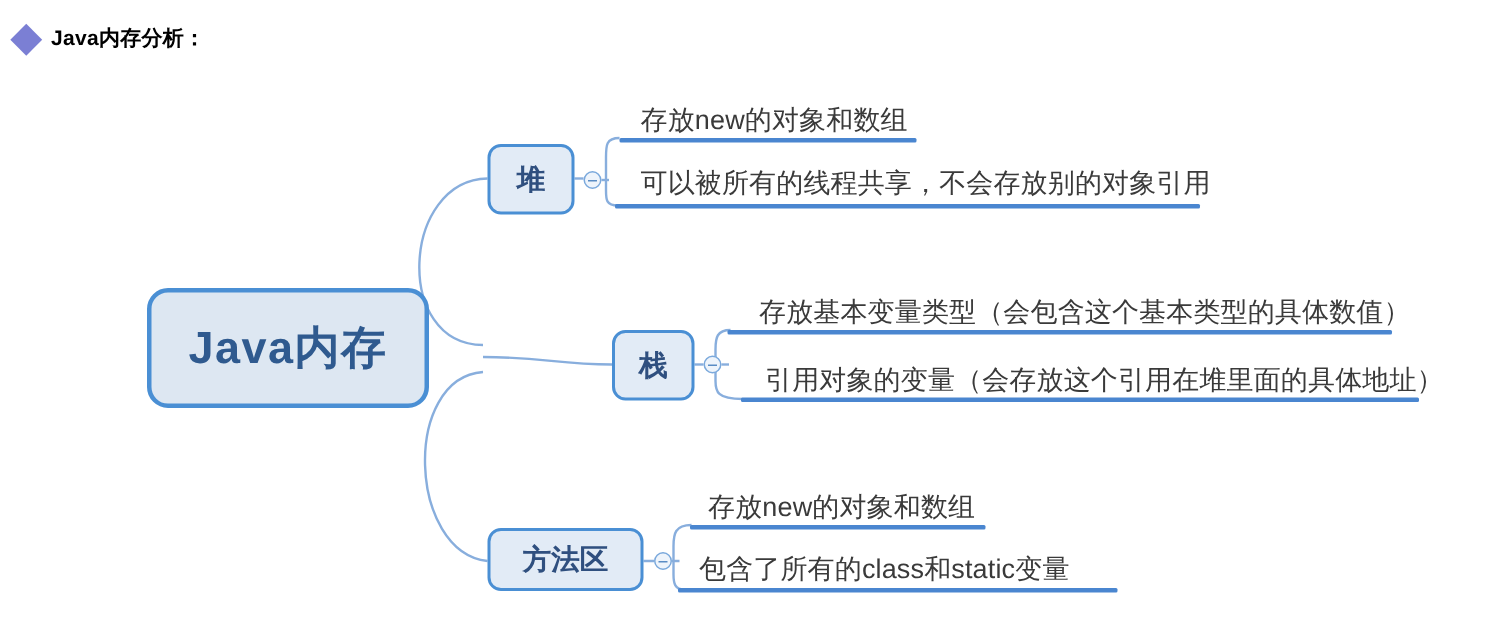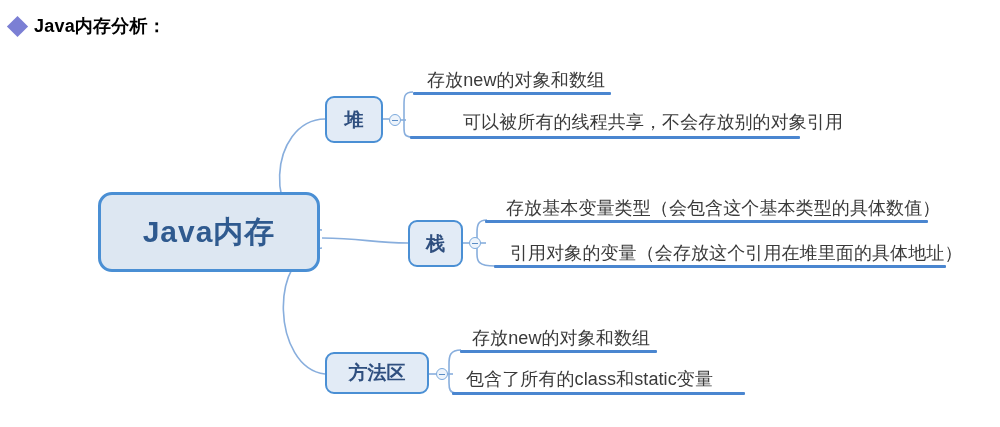"Java内存分析：" #title-text { font-size: 18px -> 14px }
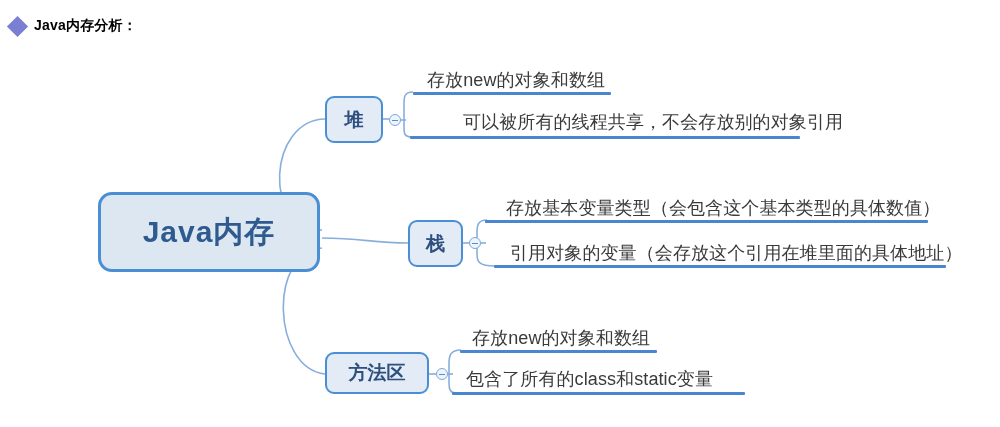"可以被所有的线程共享，不会存放别的对象引用" #leaf-heap-2 { margin-left: 36px -> none }
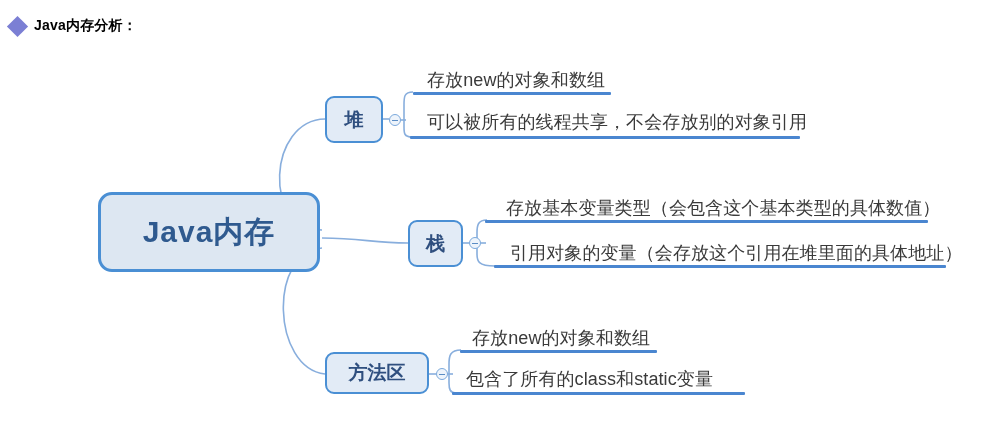"Java内存" #node-root { width: 222px -> 188px }
